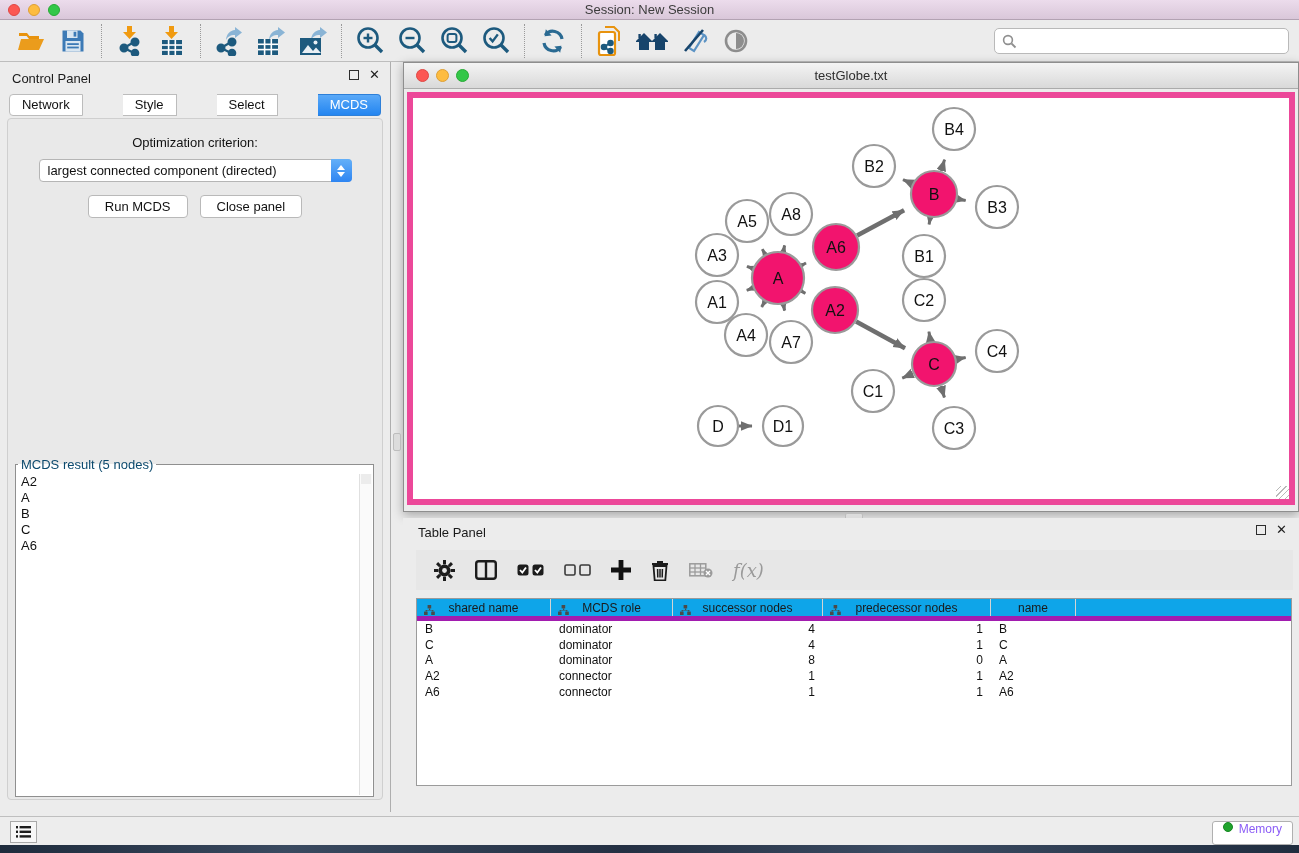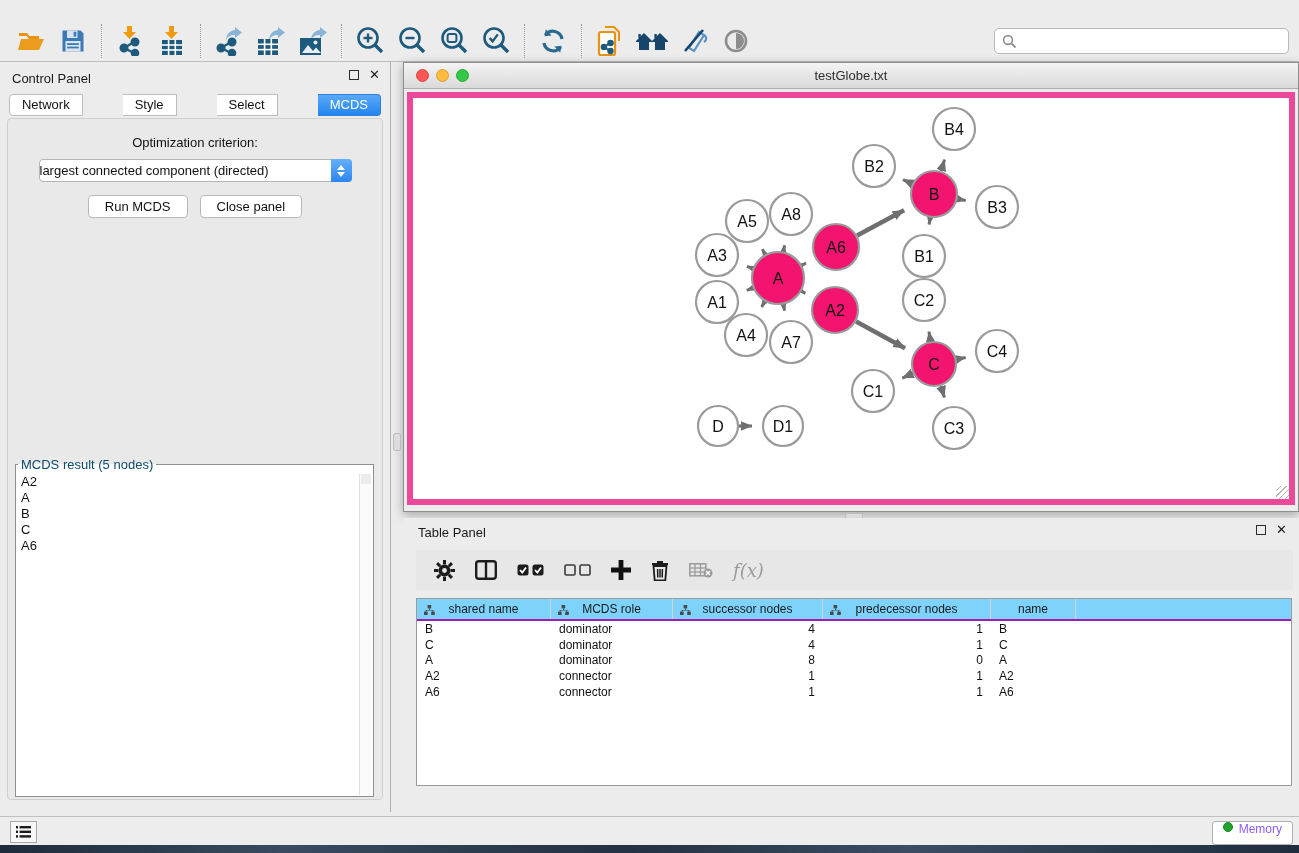"Session: New Session" div.titlebar { html: none -> <div> <div> <span></span> <span></span> <span></span> </div> <div>Session: New Session</div> </div> }
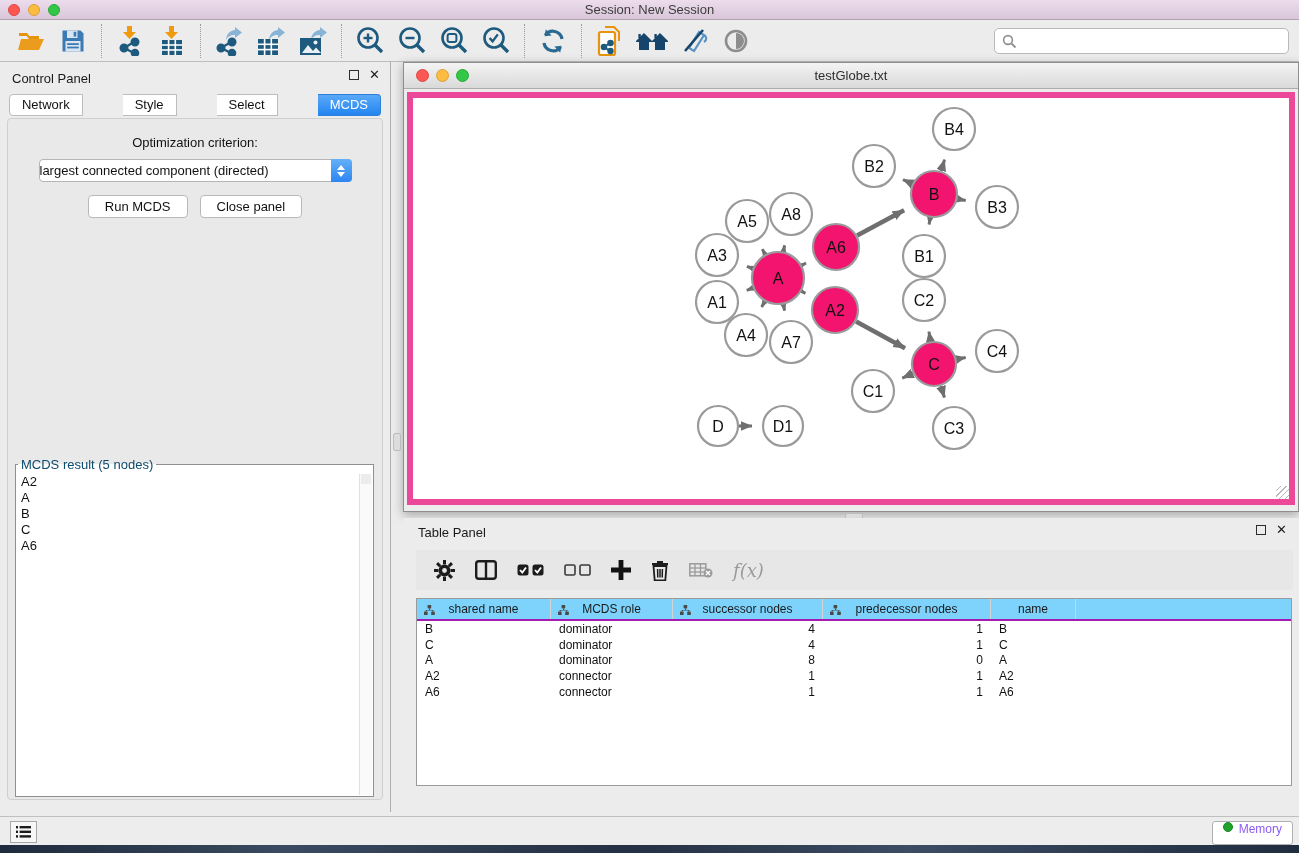"largest connected component (directed)" .combo .combo-text { padding-left: none -> 8px }
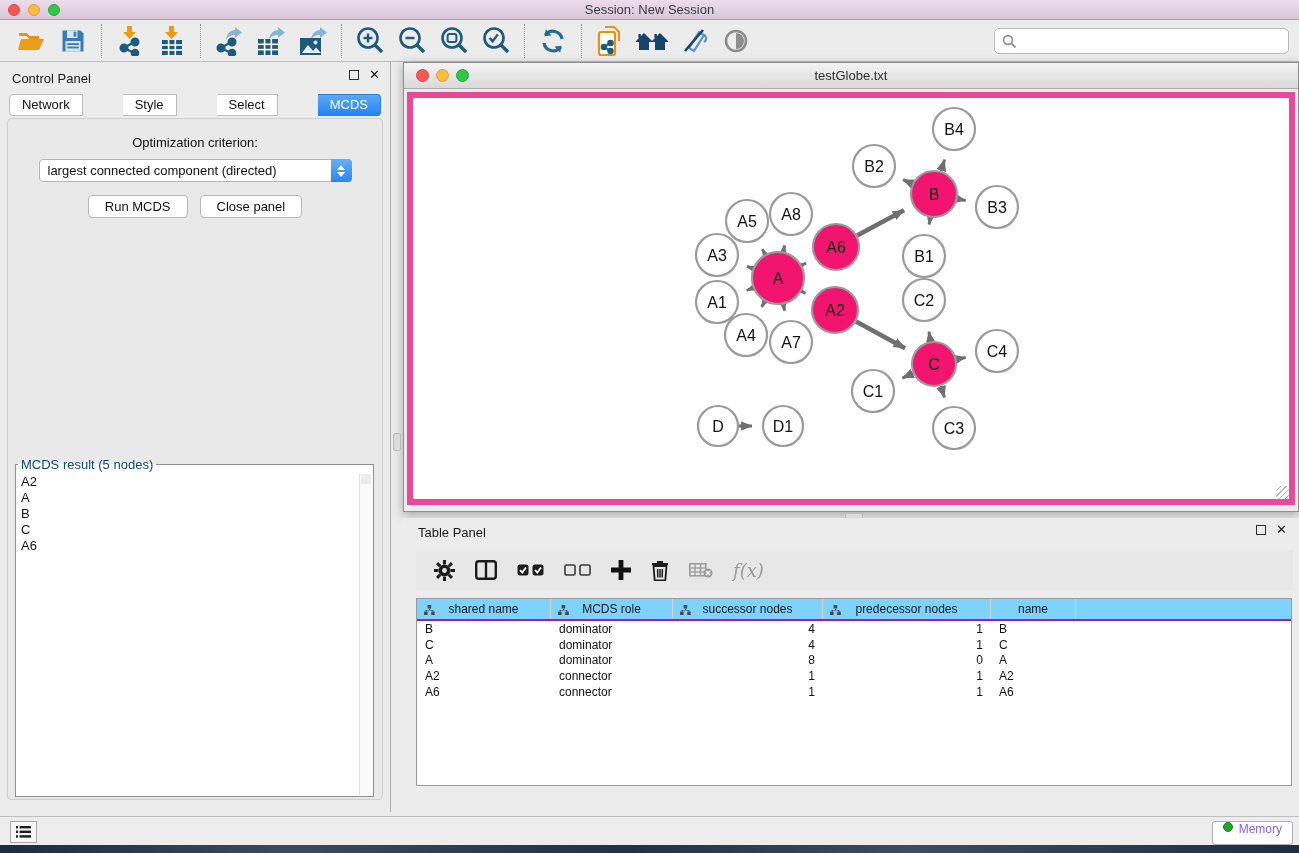"shared name" .tr-head { background: #7dd3fc -> #0ea5e9; border-bottom: 2px solid #a21caf -> 5px solid #a21caf }
